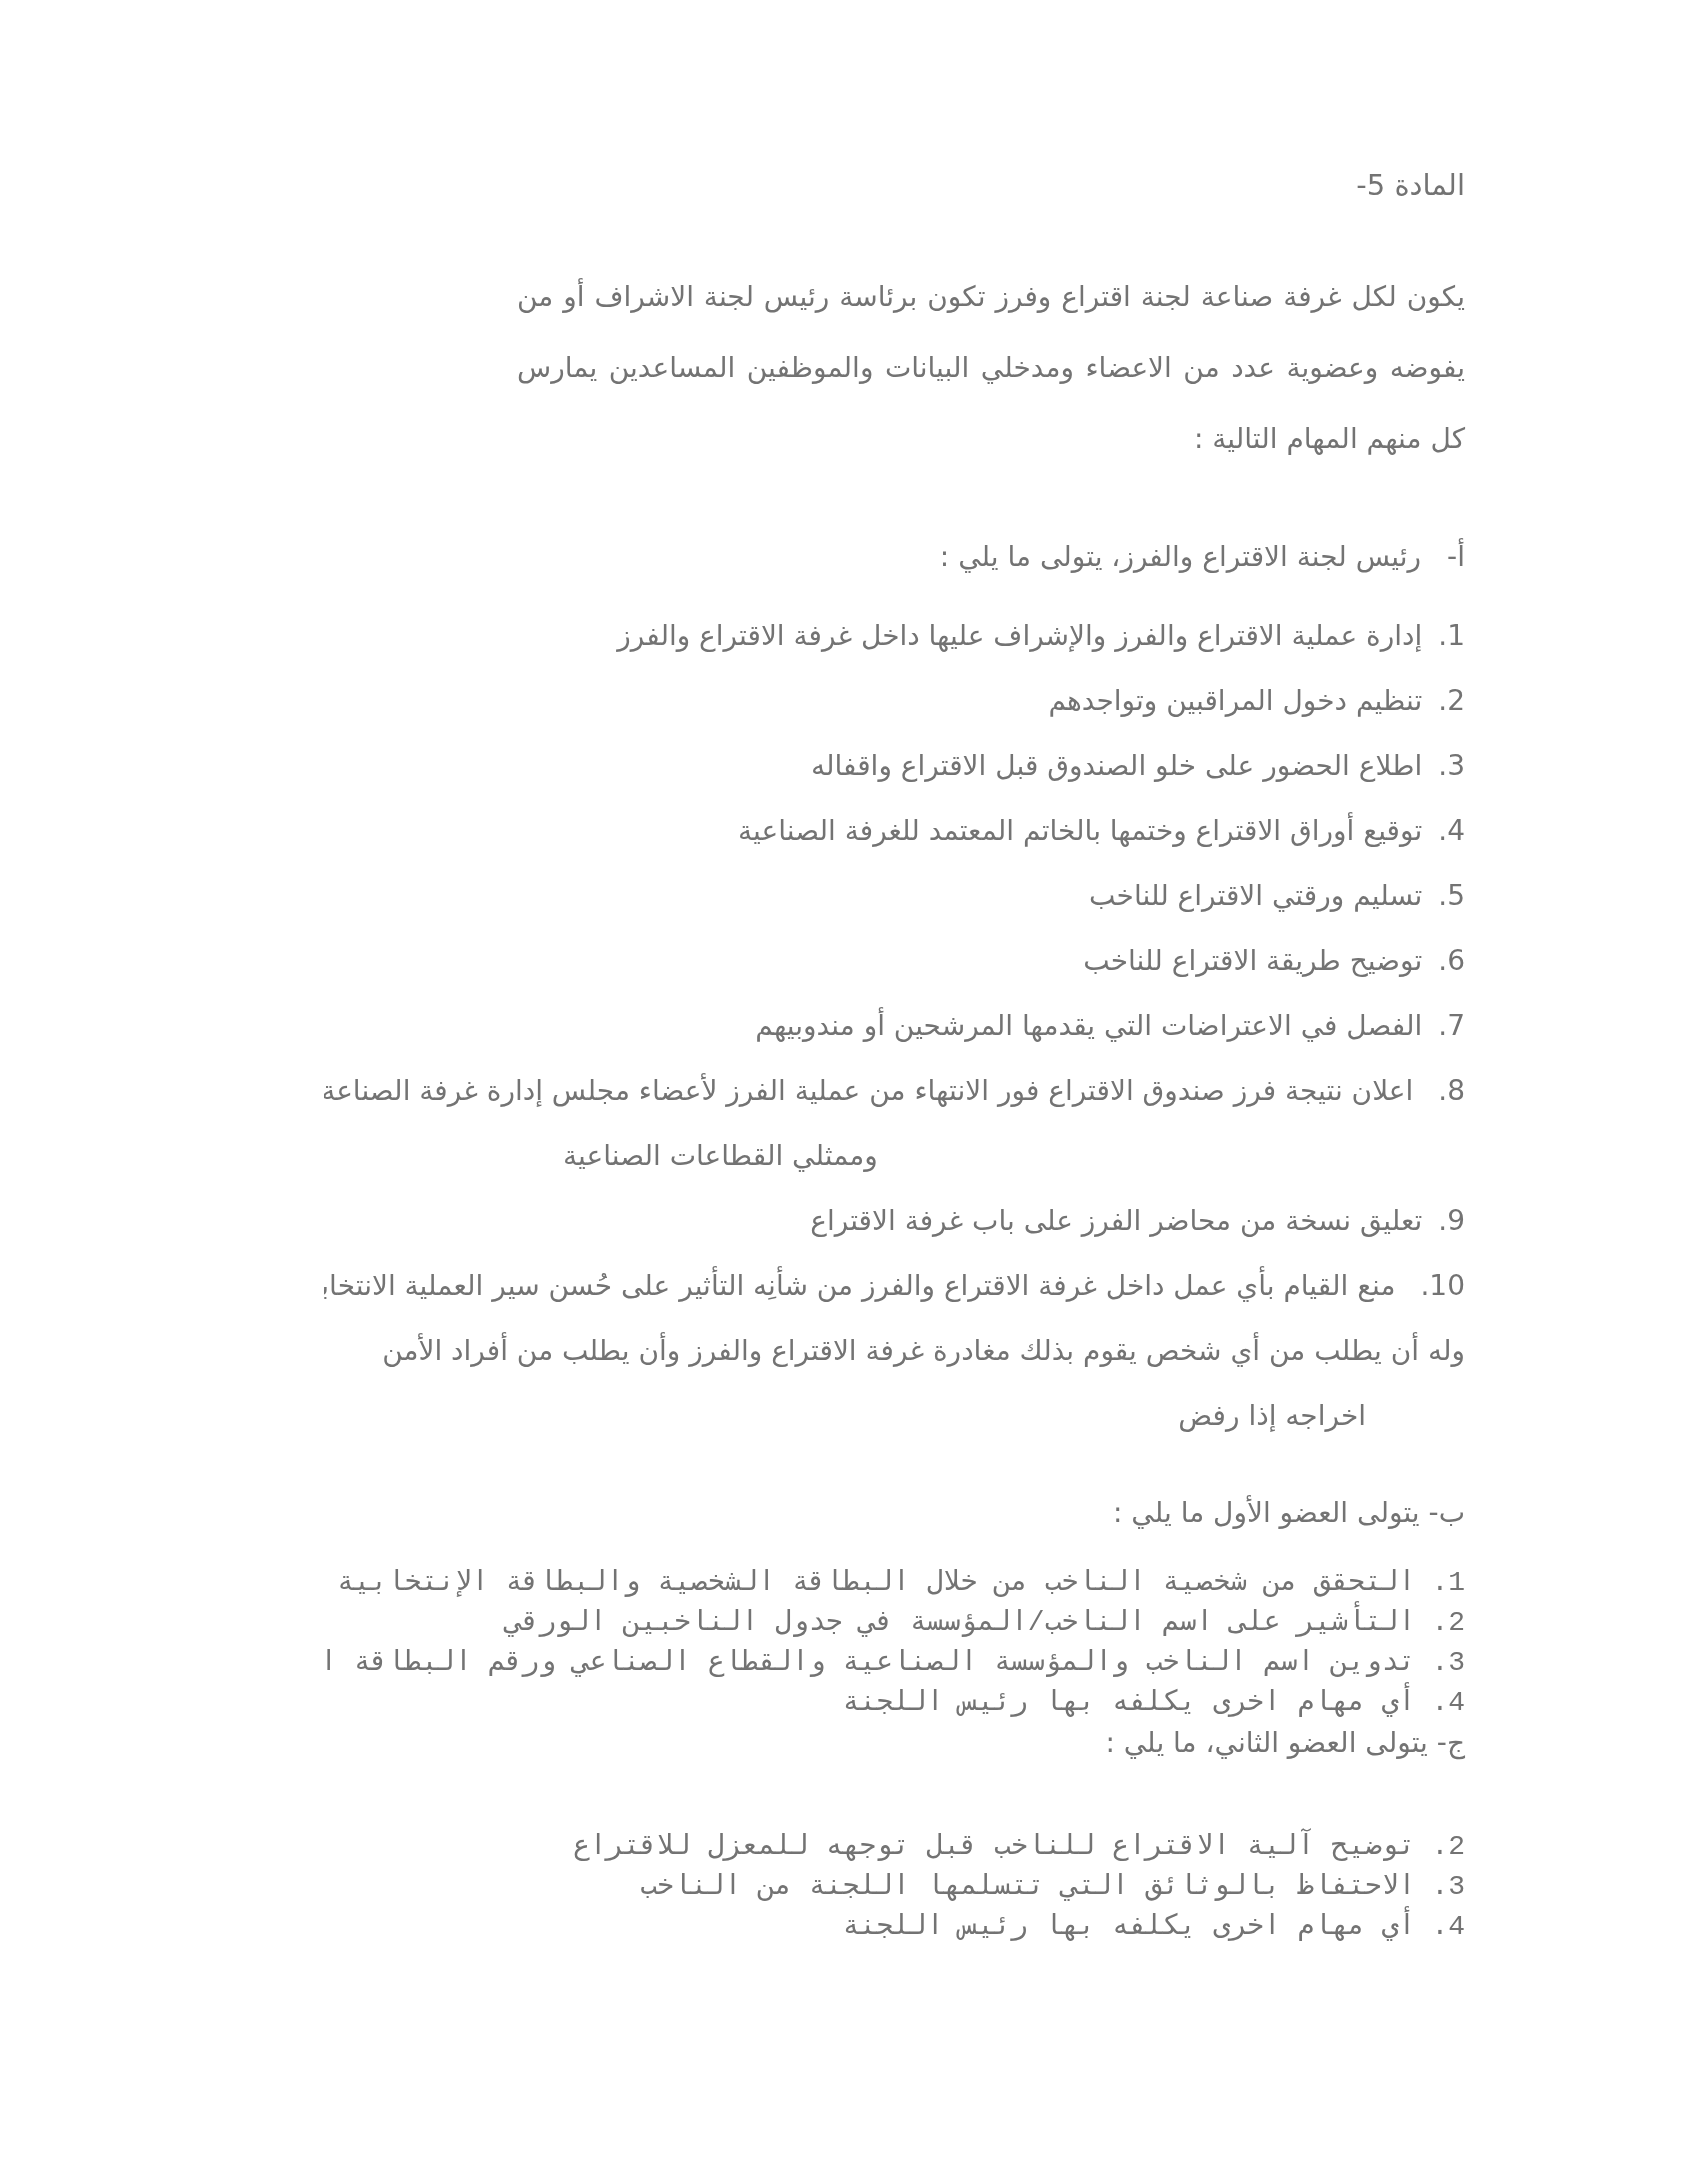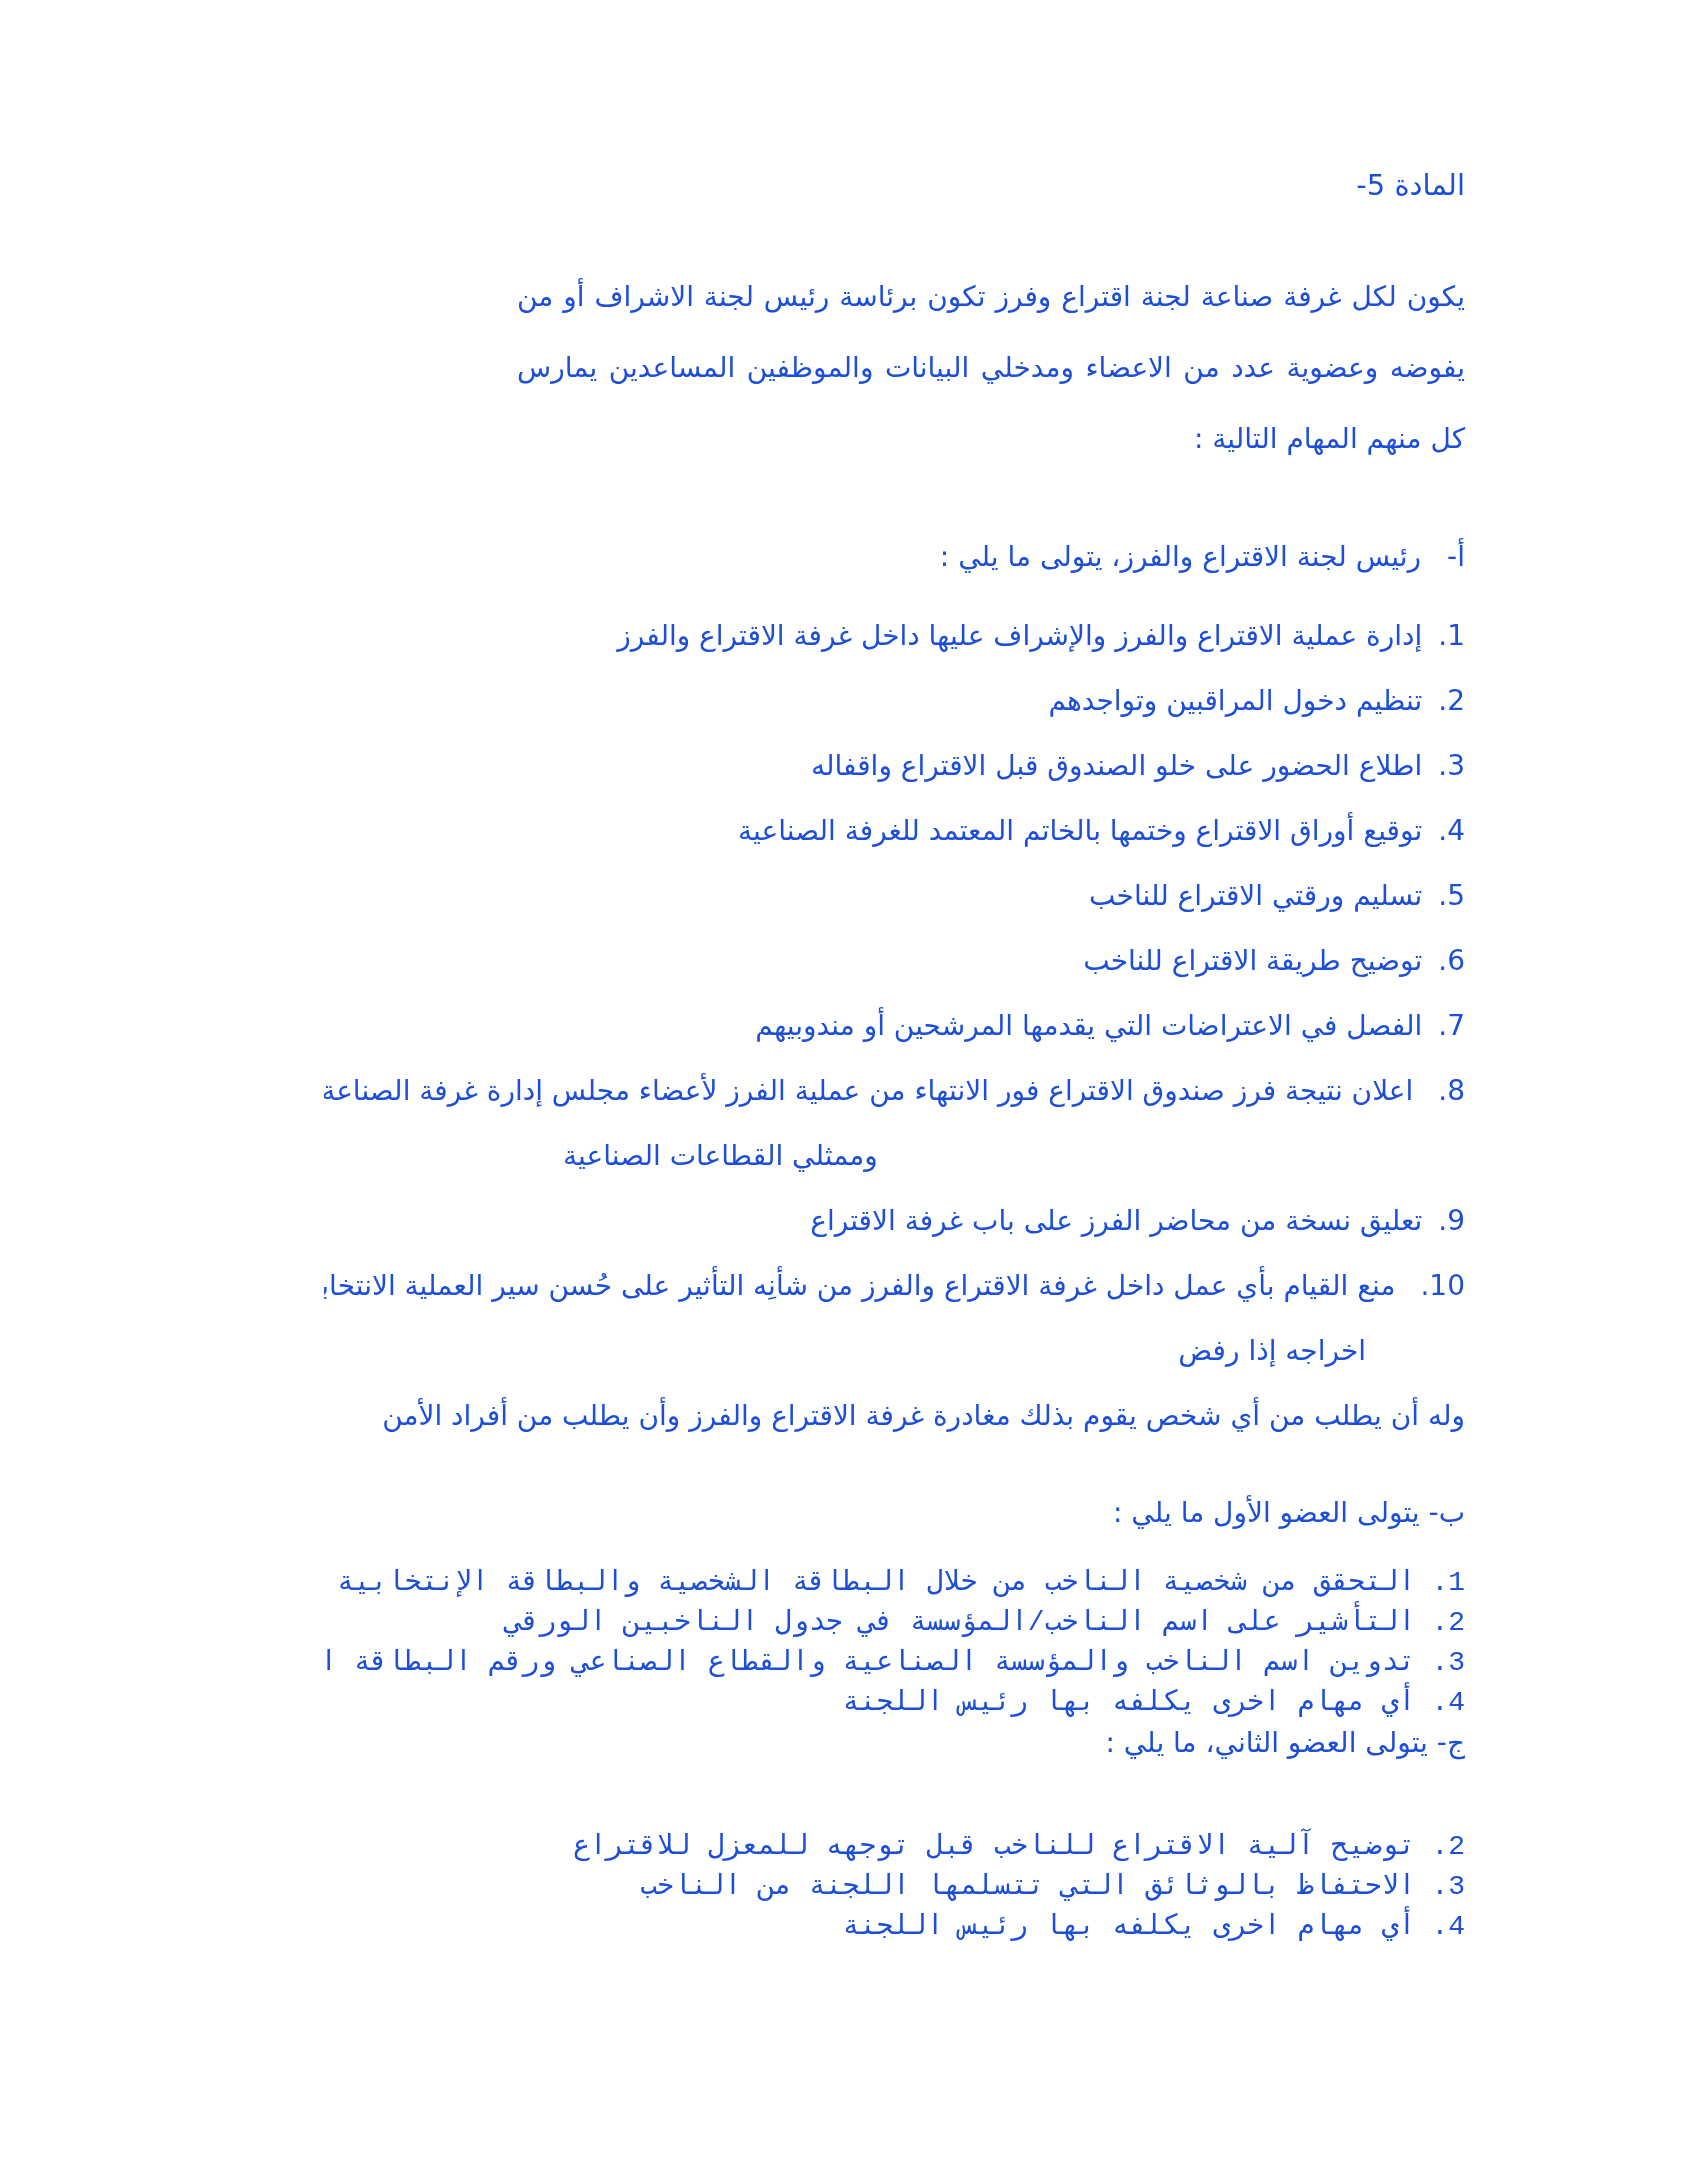"المادة 5-" .page { color: #1d4ed8 -> #737373 }
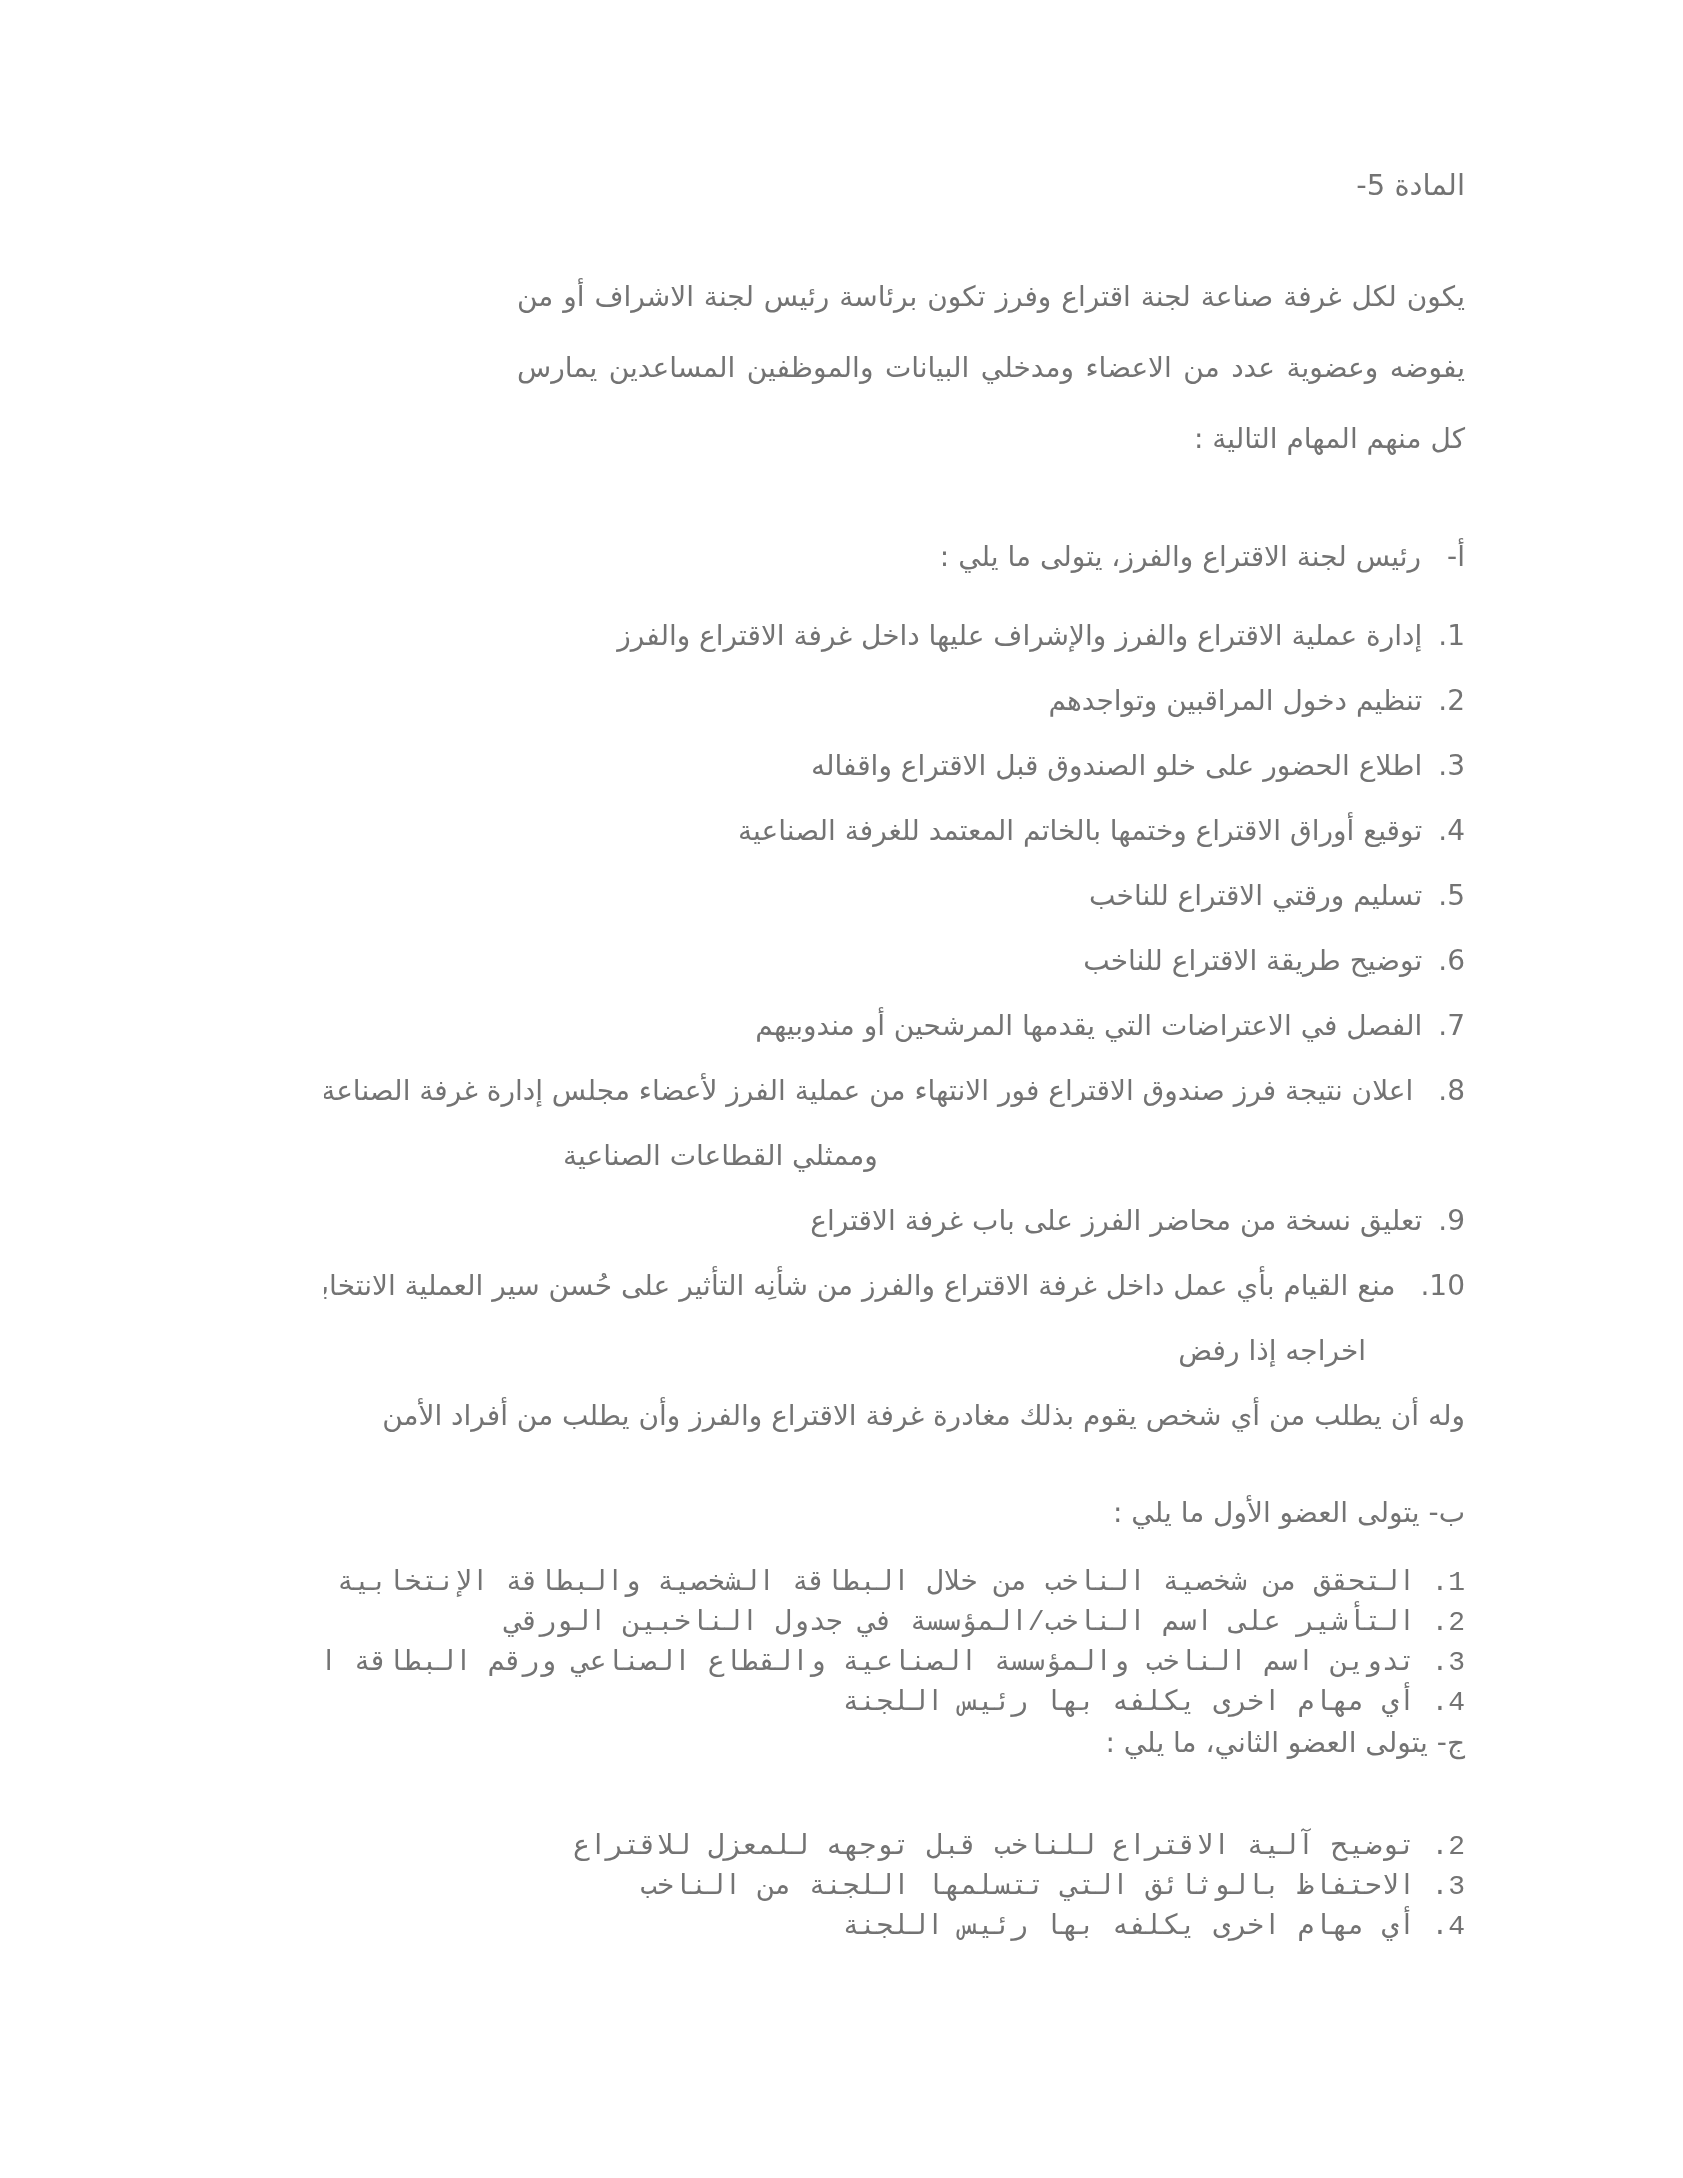"اخراجه إذا رفض" div.line { order: before "وله أن يطلب من أي" -> after "وله أن يطلب من أي" }
